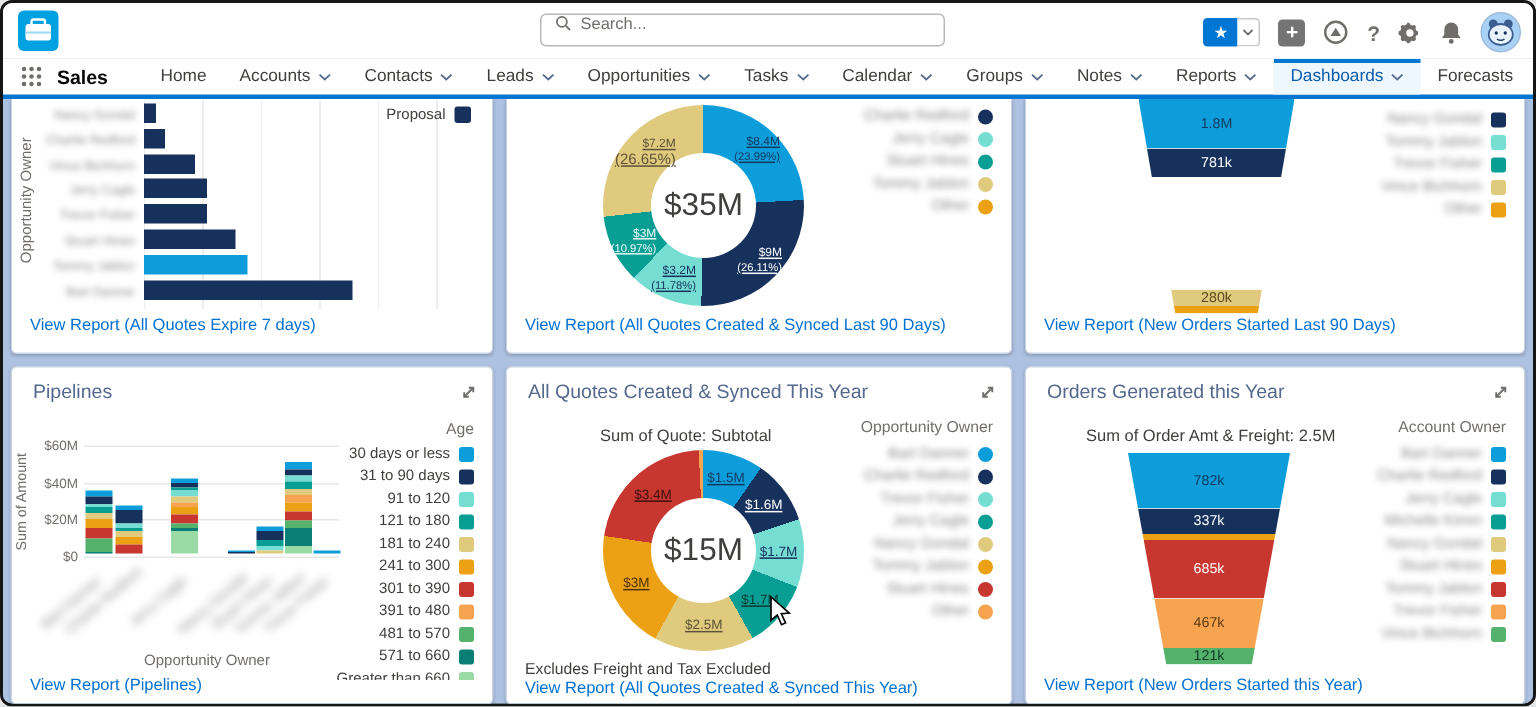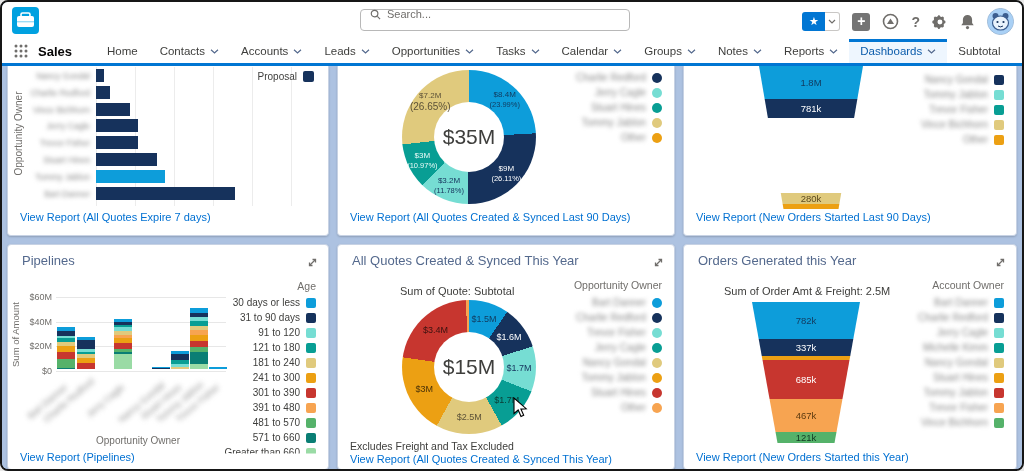"Search..." .search { align-items: flex-end -> flex-start; padding: 10px 9px -> 0 9px }
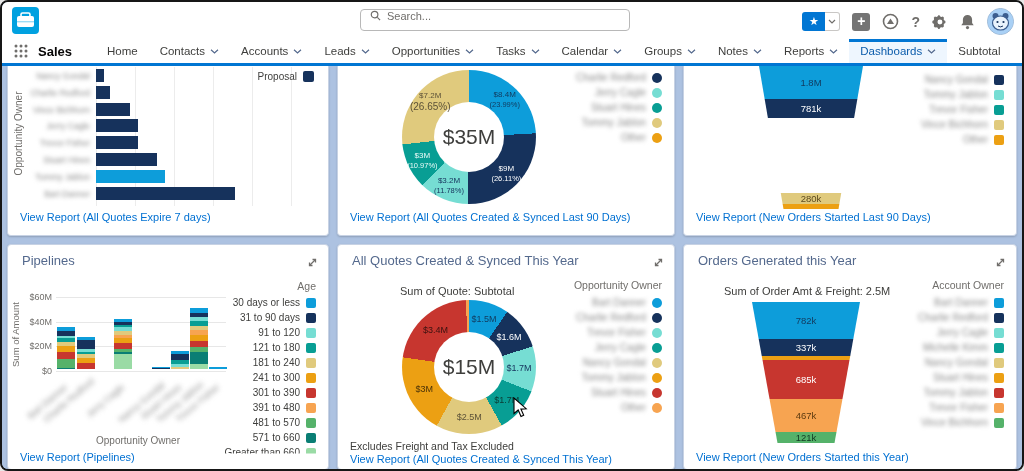"Contacts" div.tab { order: before "Accounts" -> after "Accounts" }
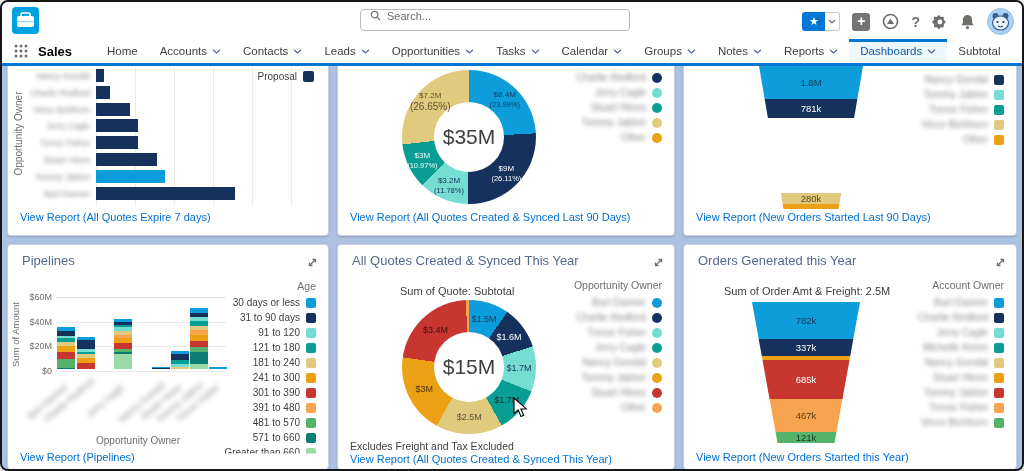"Subtotal" span { text: Subtotal -> Forecasts }
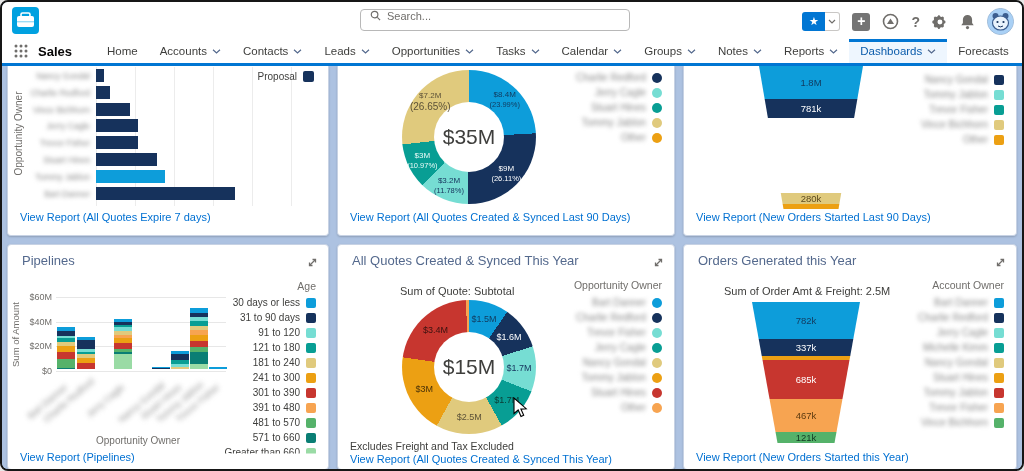"$7.2M" .dlab { text-align: center -> right; text-decoration: none -> underline }
